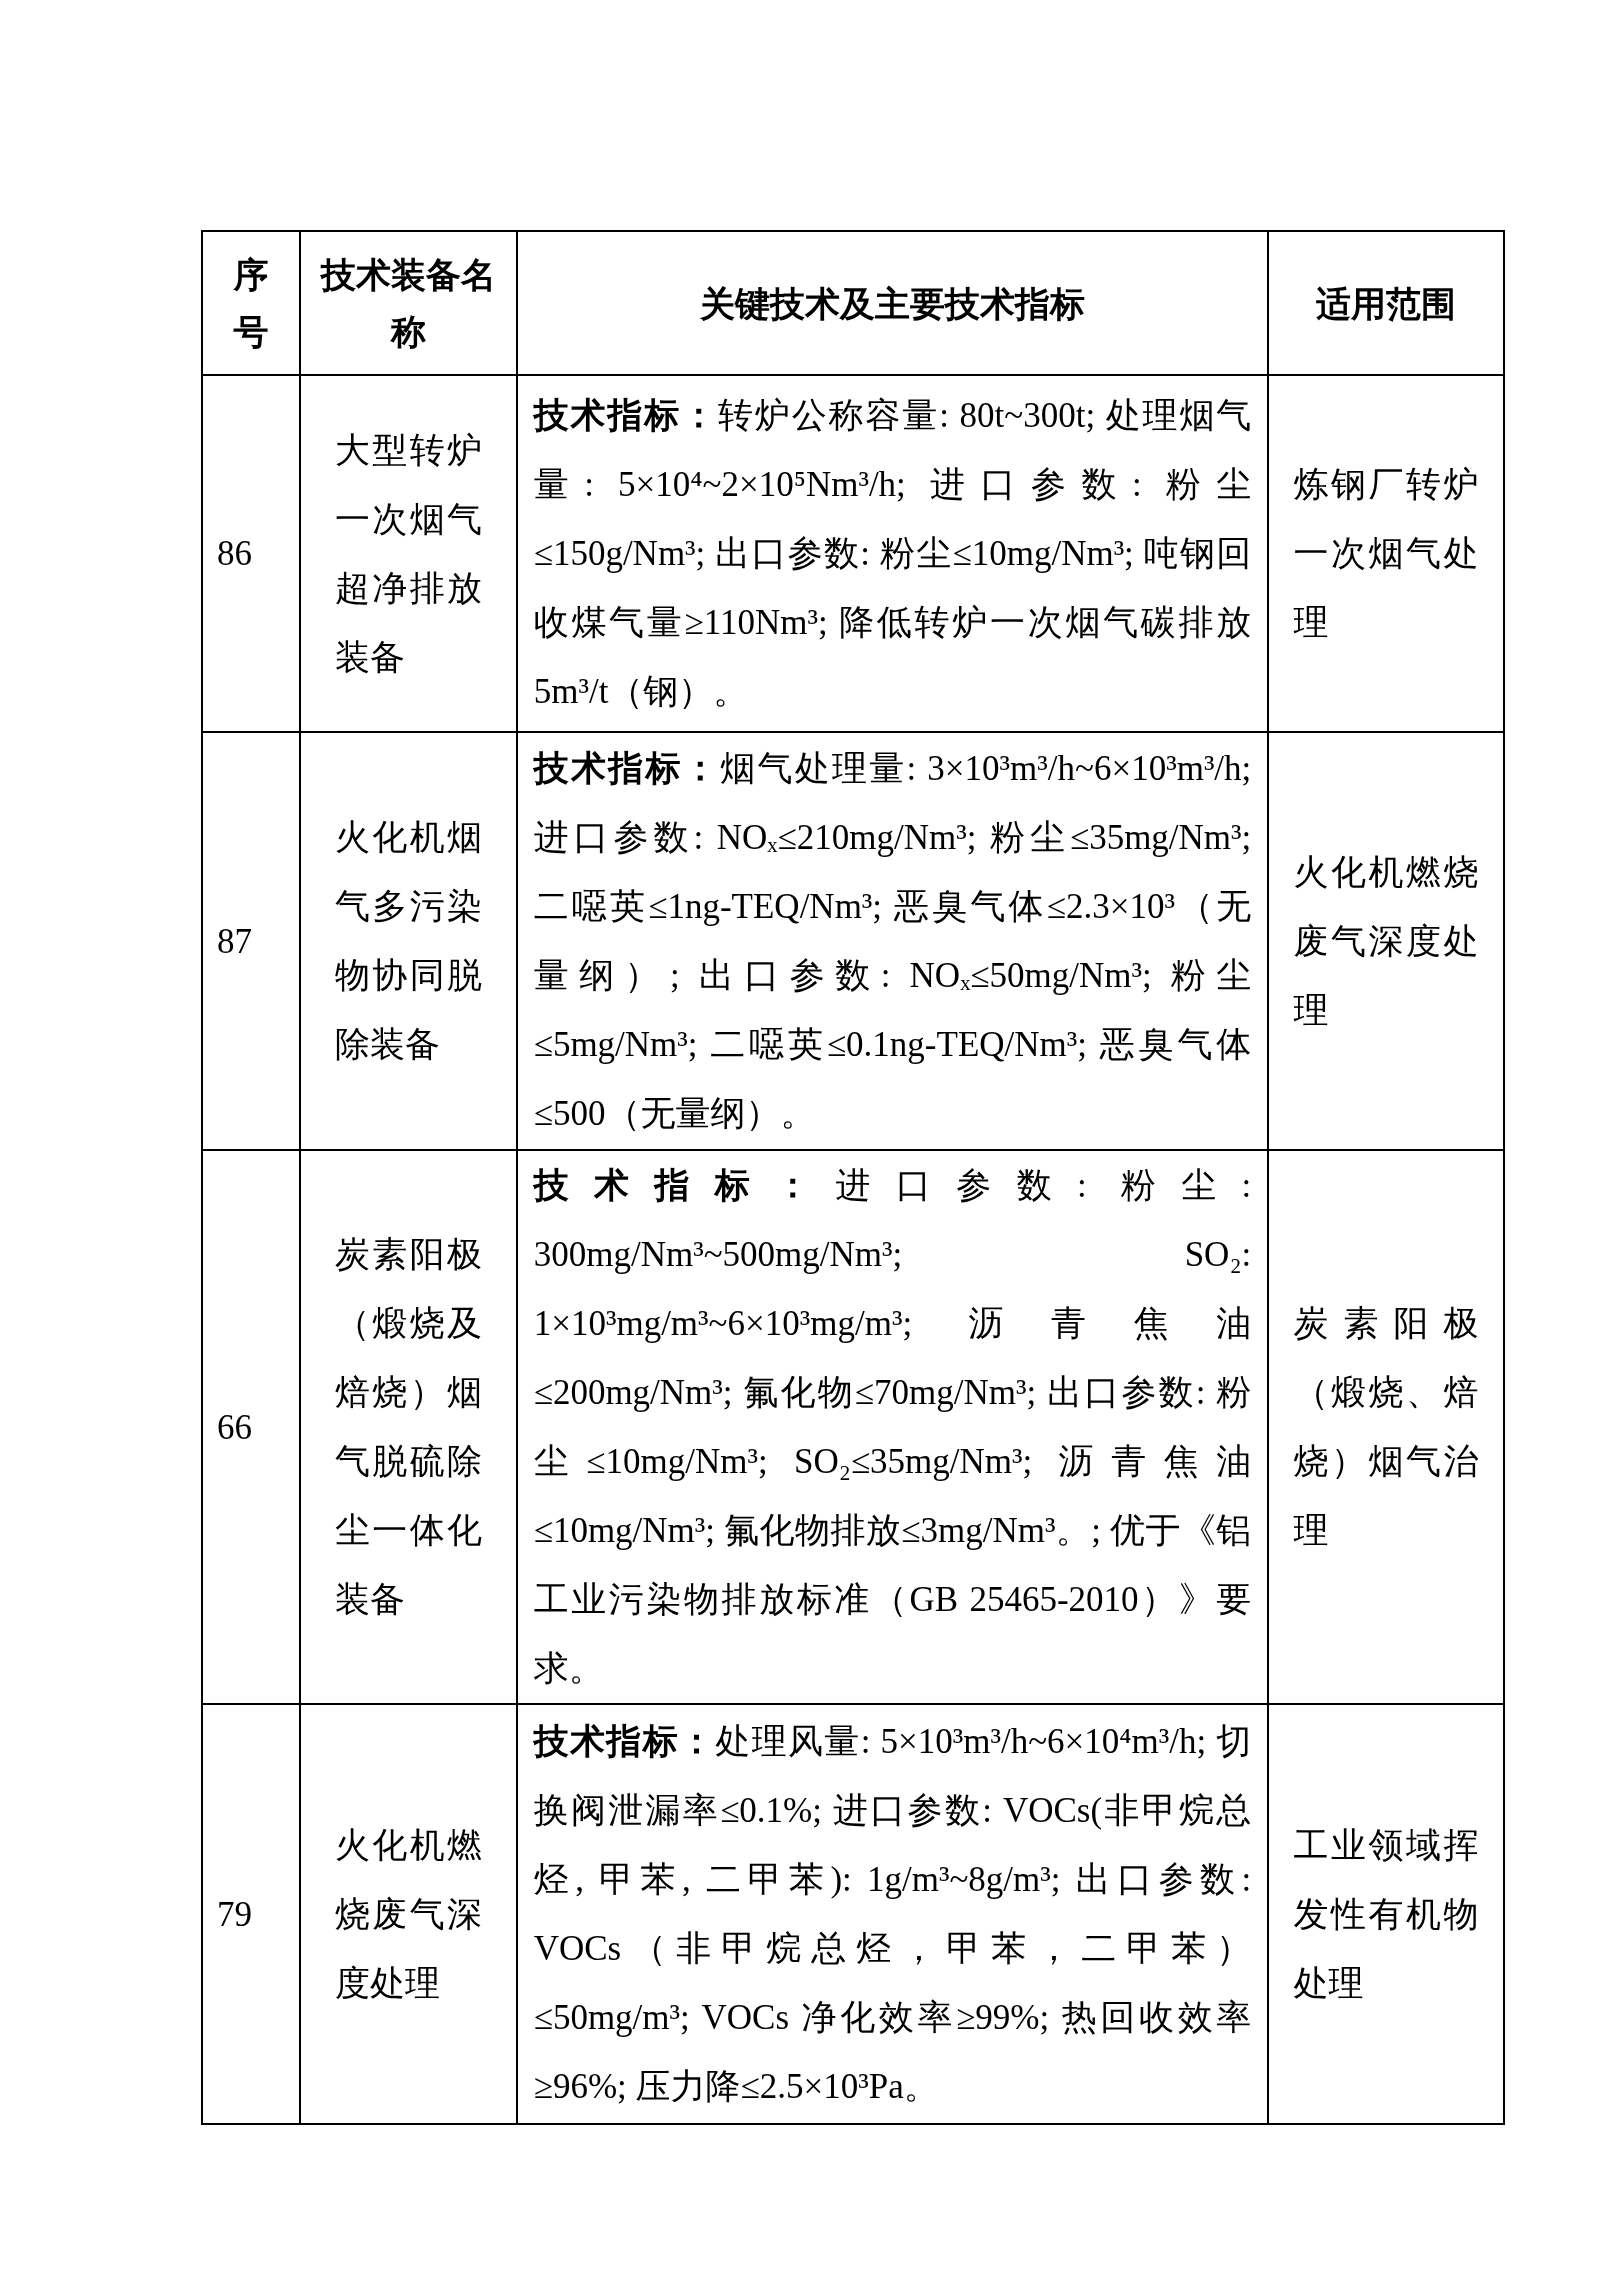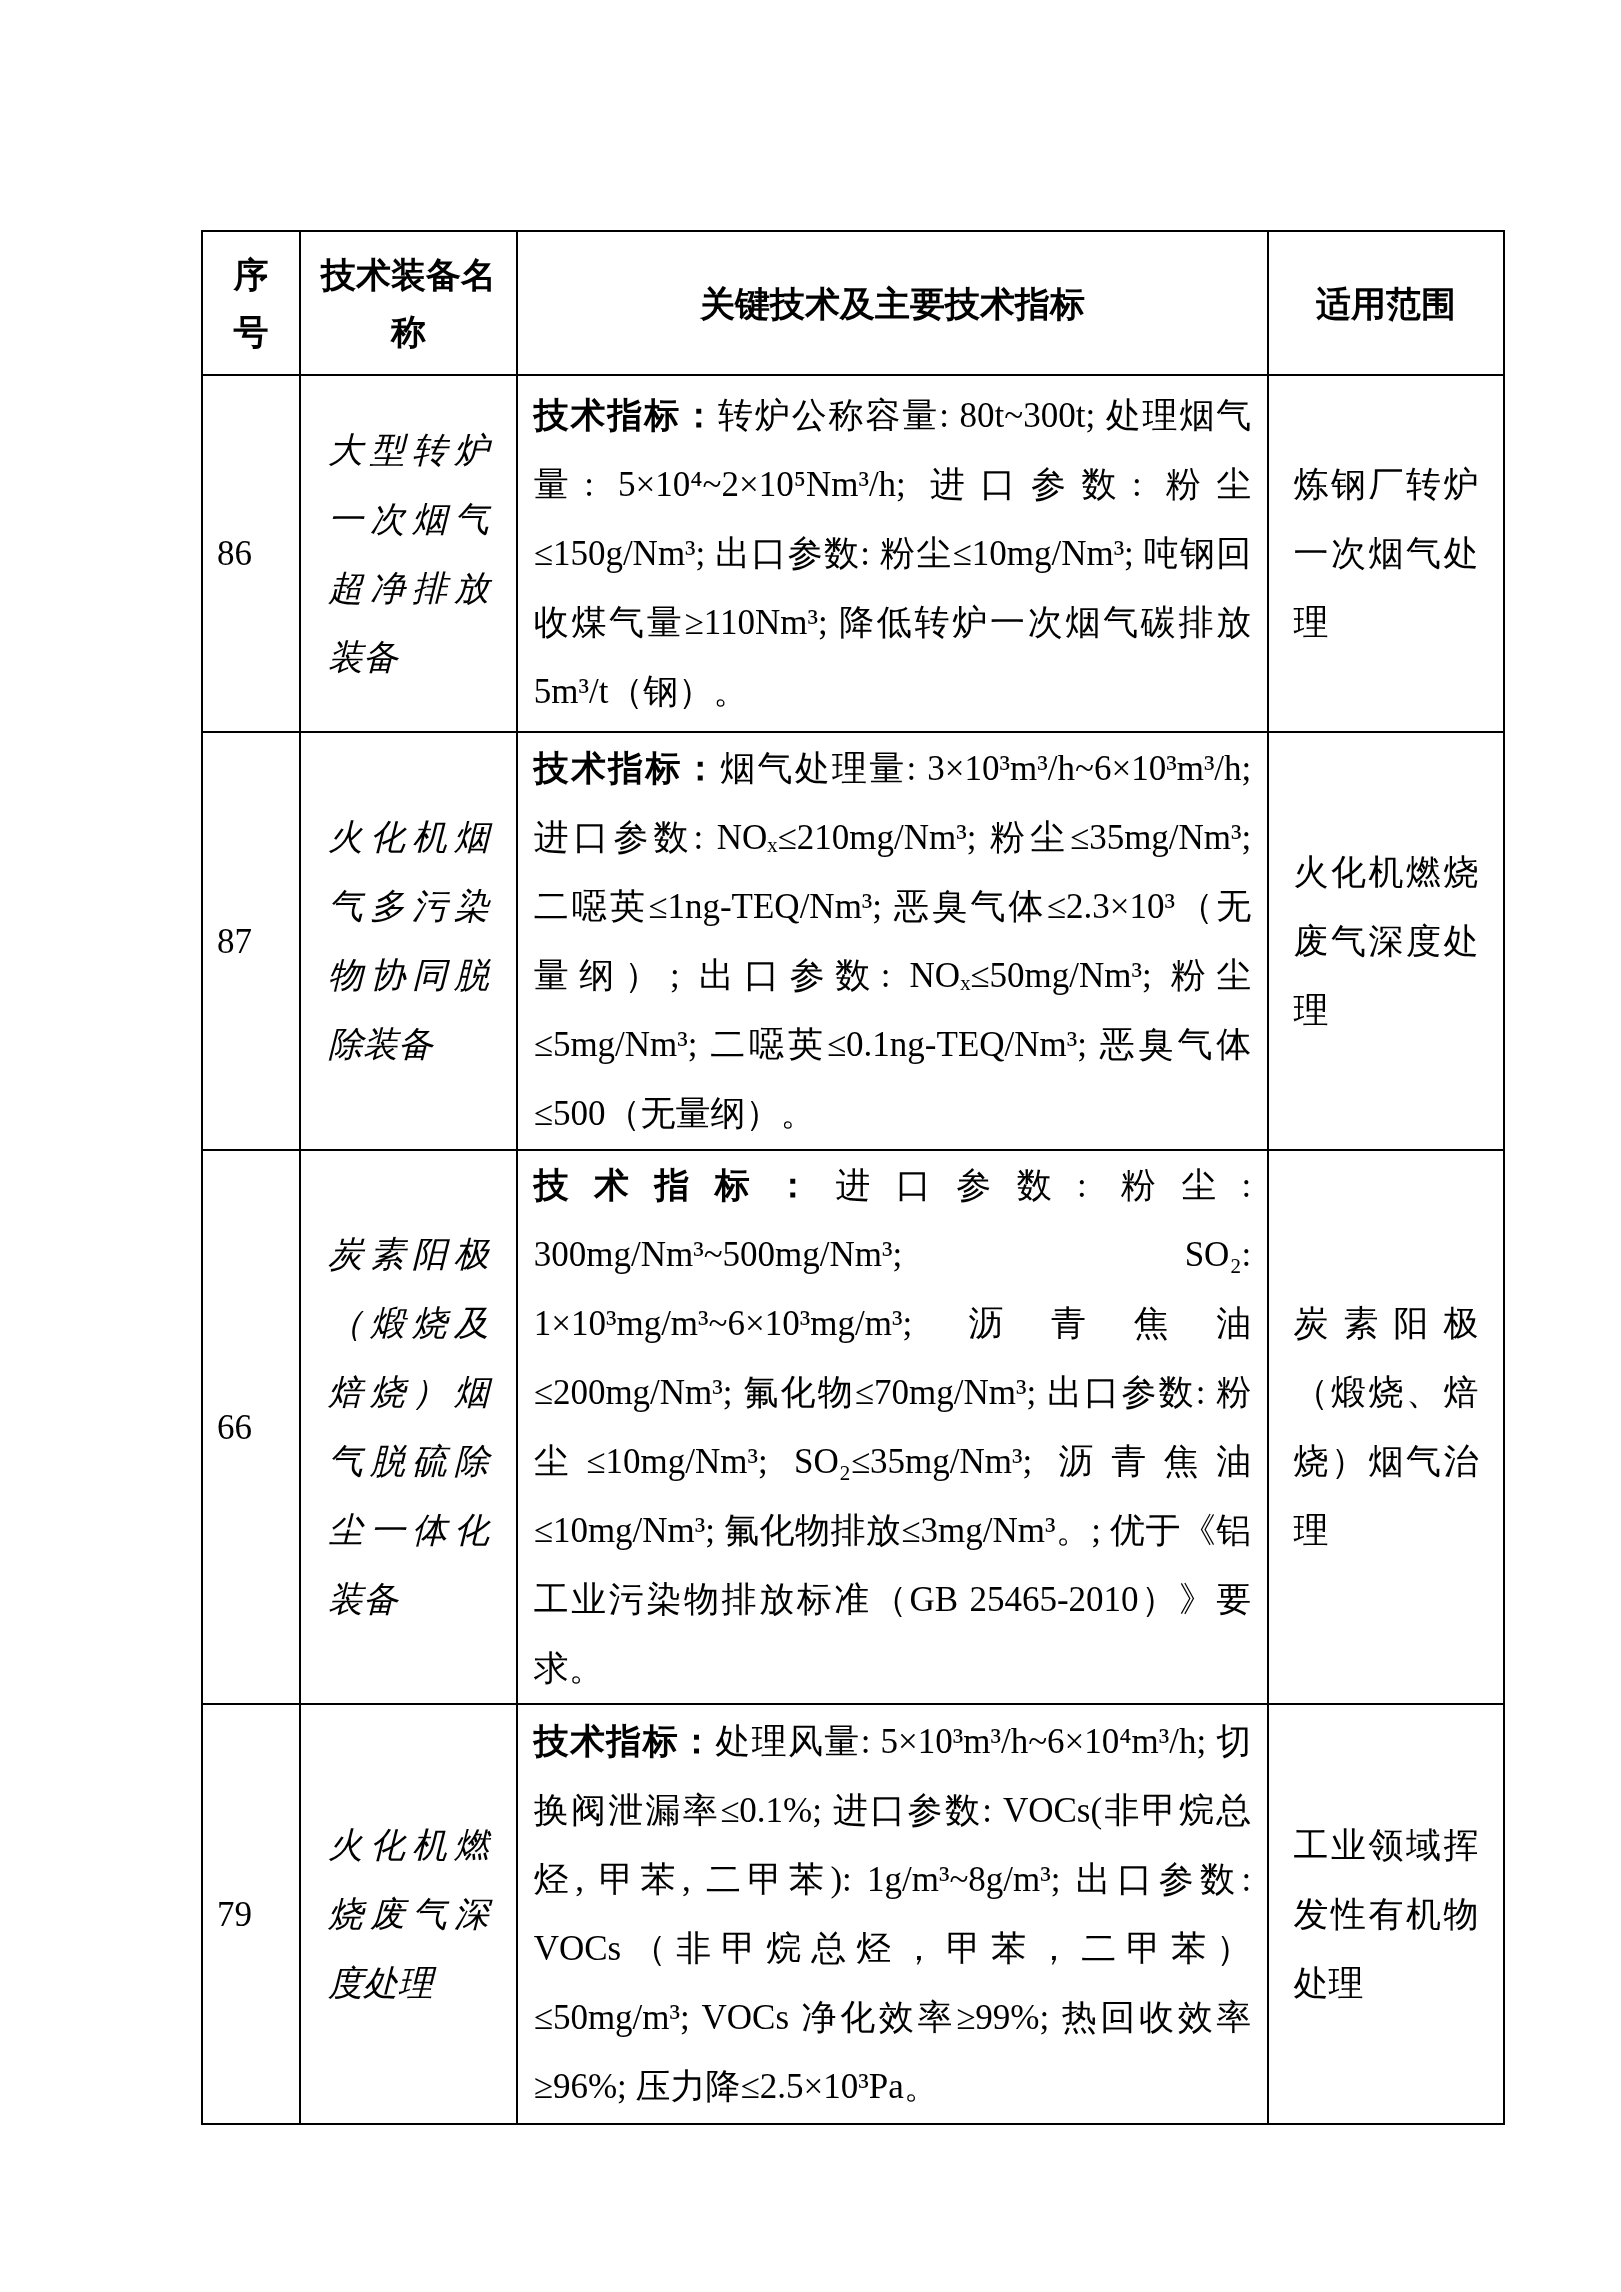"大型转炉一次烟气超净排放装备" td.cell-name { font-style: italic -> none; padding: 0 27px -> 0 34px }
